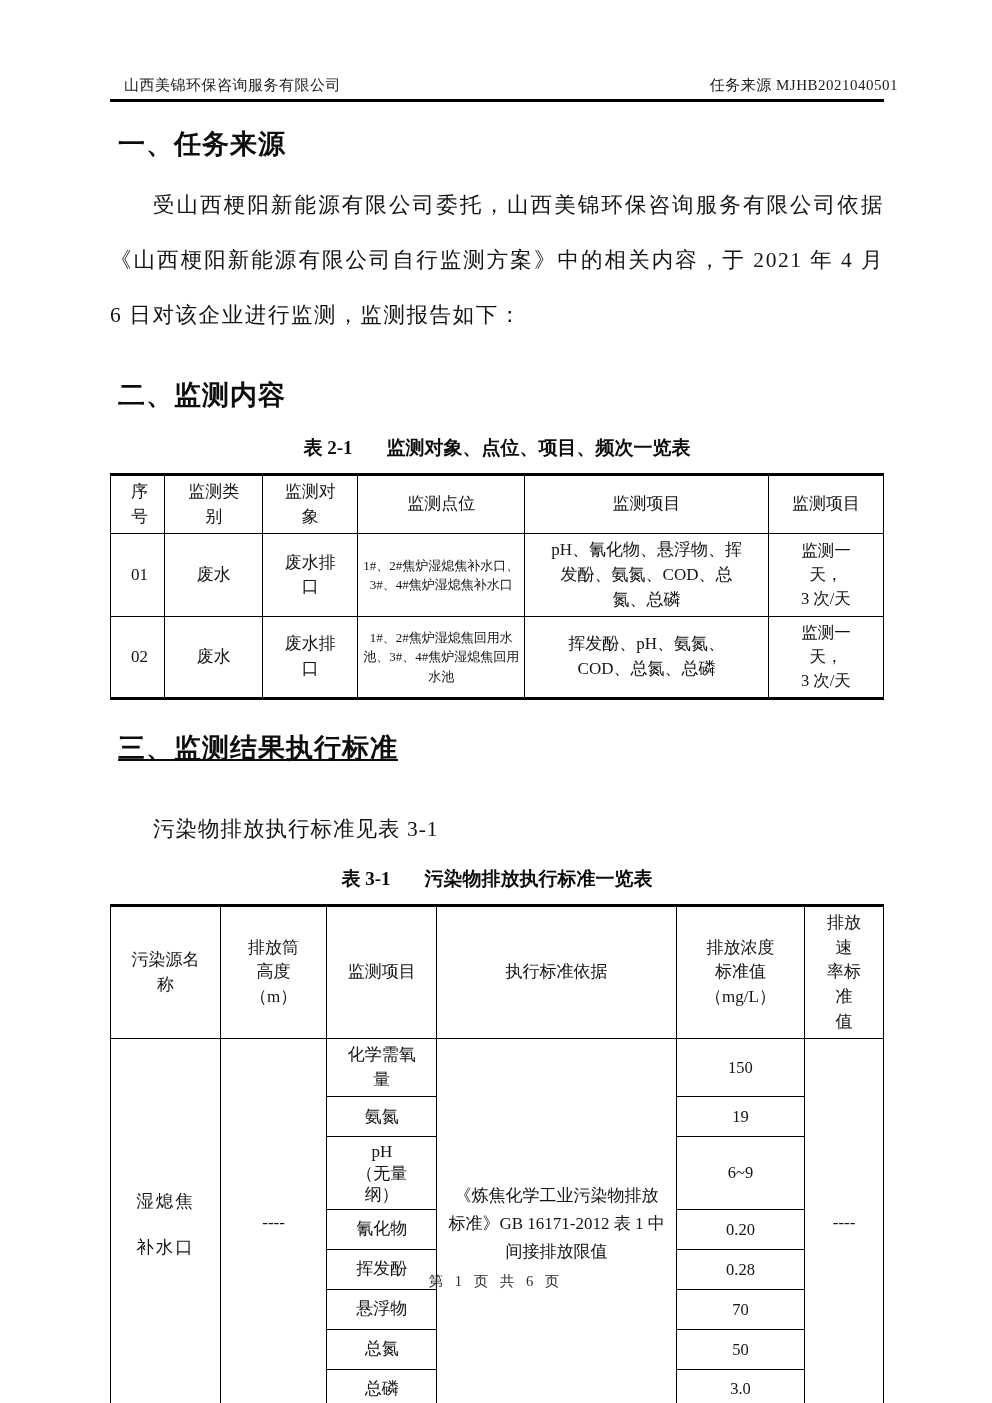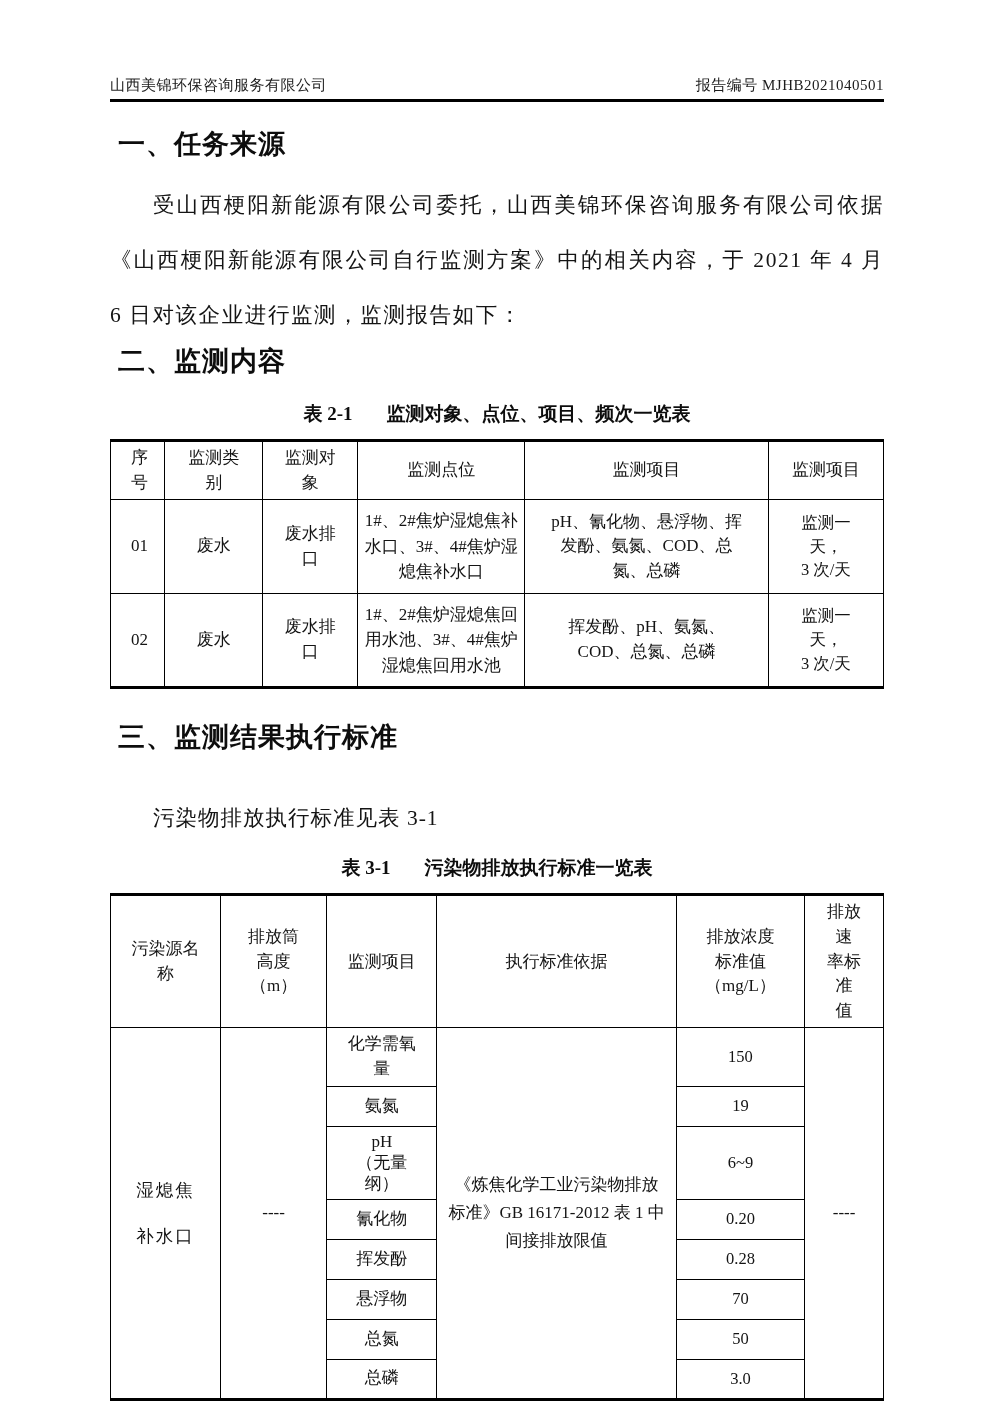"山西美锦环保咨询服务有限公司" .doc-header { left: 110px -> 124px }
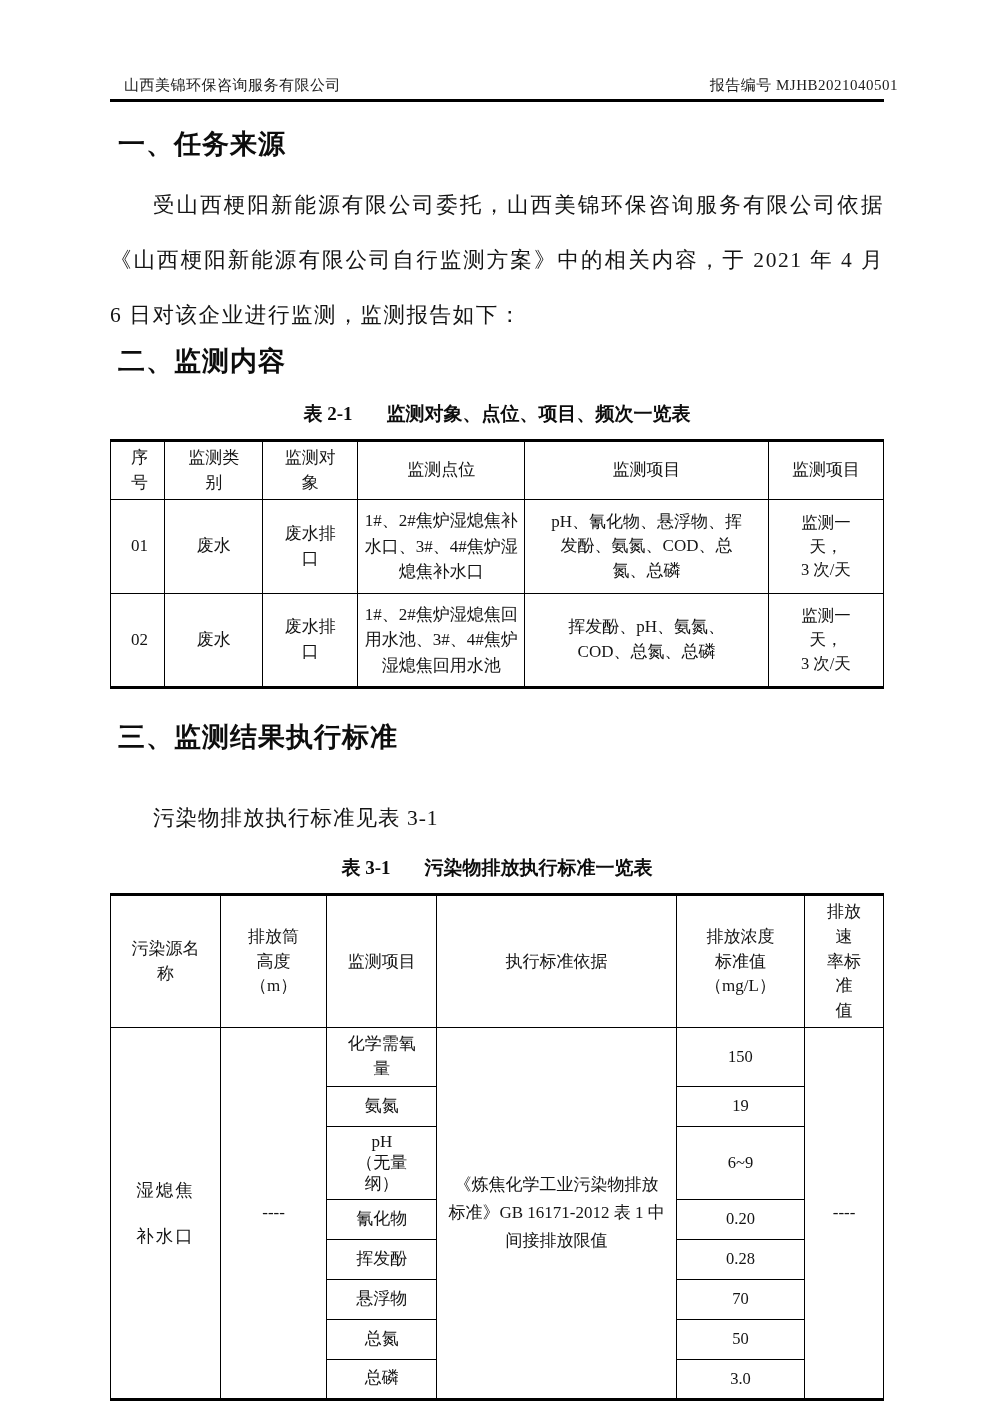"报告编号 MJHB2021040501" span { text: 报告编号 -> 任务来源 }
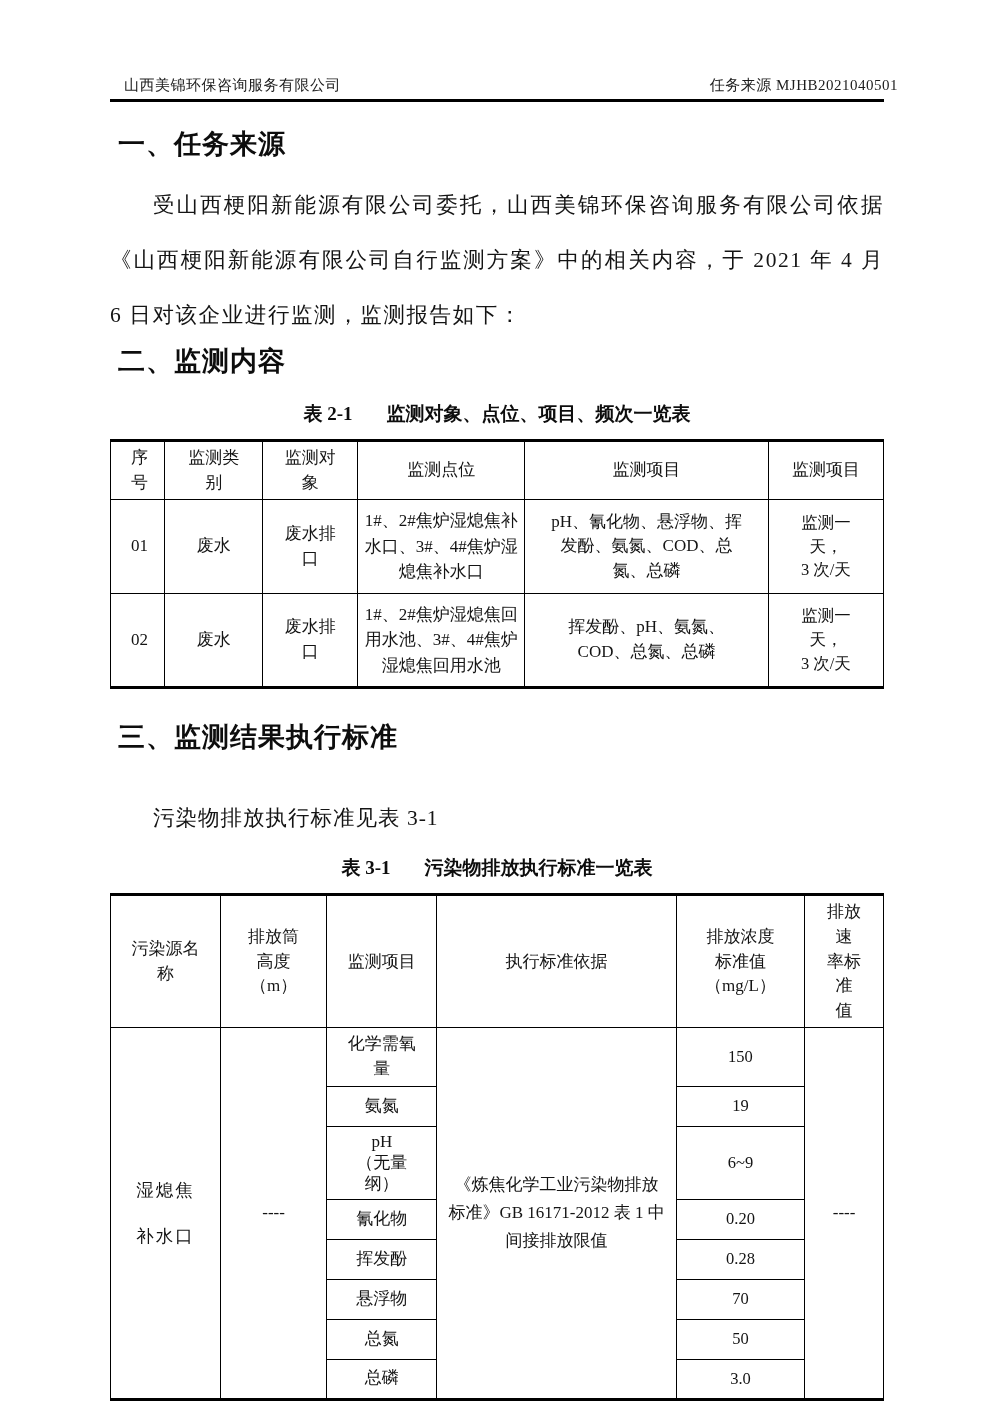"二、监测内容" h1.sec-title { margin-top: none -> 34px }
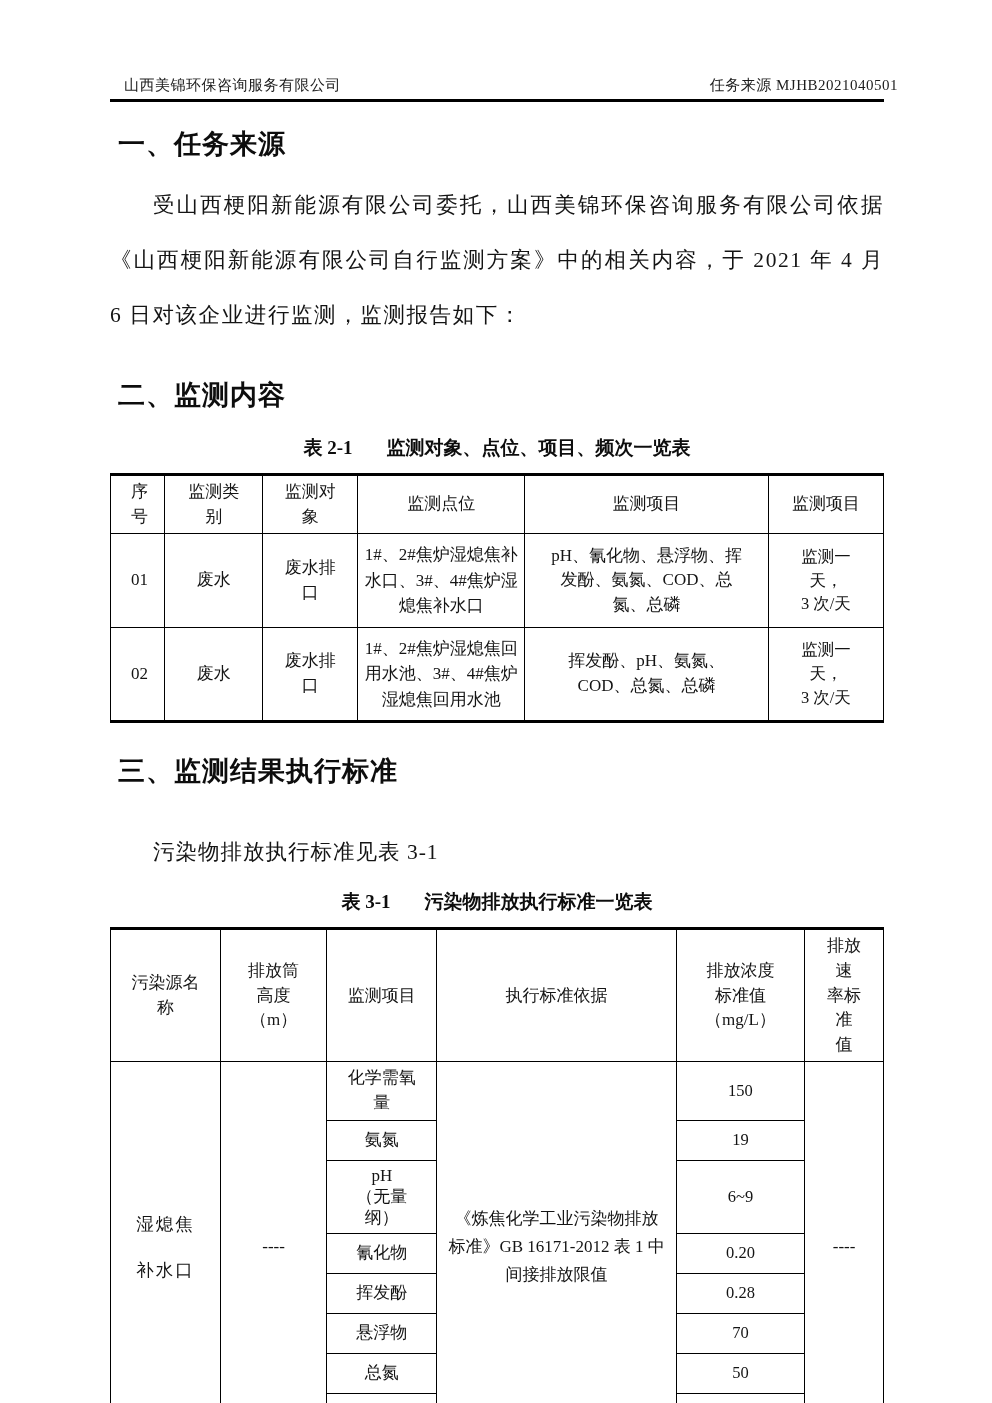"1#、2#焦炉湿熄焦补水口、3#、4#焦炉湿熄焦补水口" .t21 .points { font-size: 17px -> 13px }
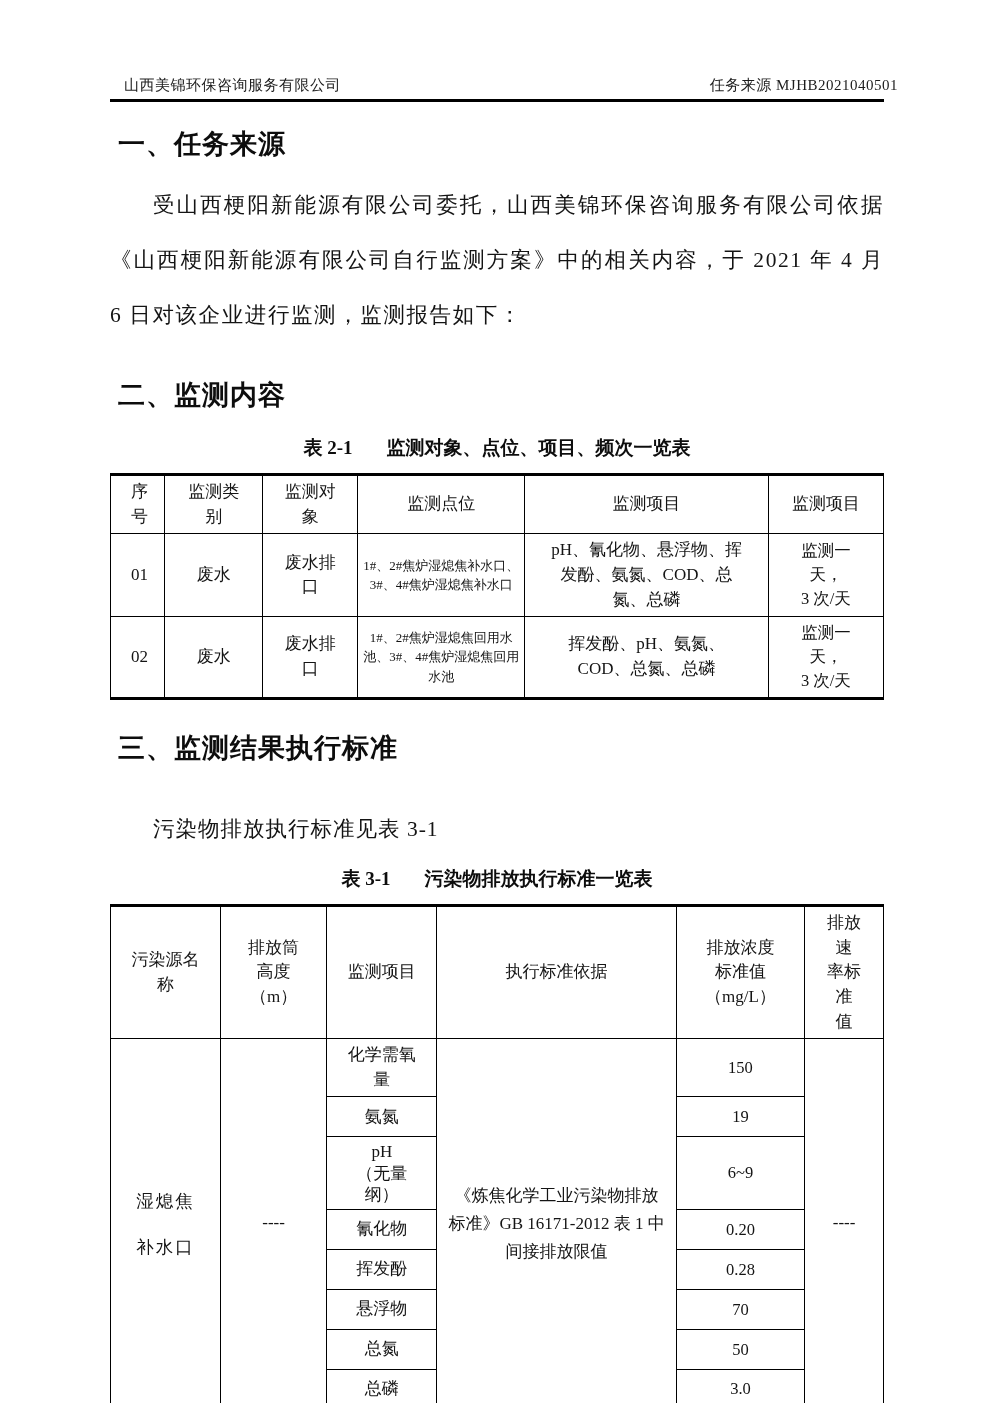"三、监测结果执行标准" h1.sec-title { text-decoration: none -> underline }
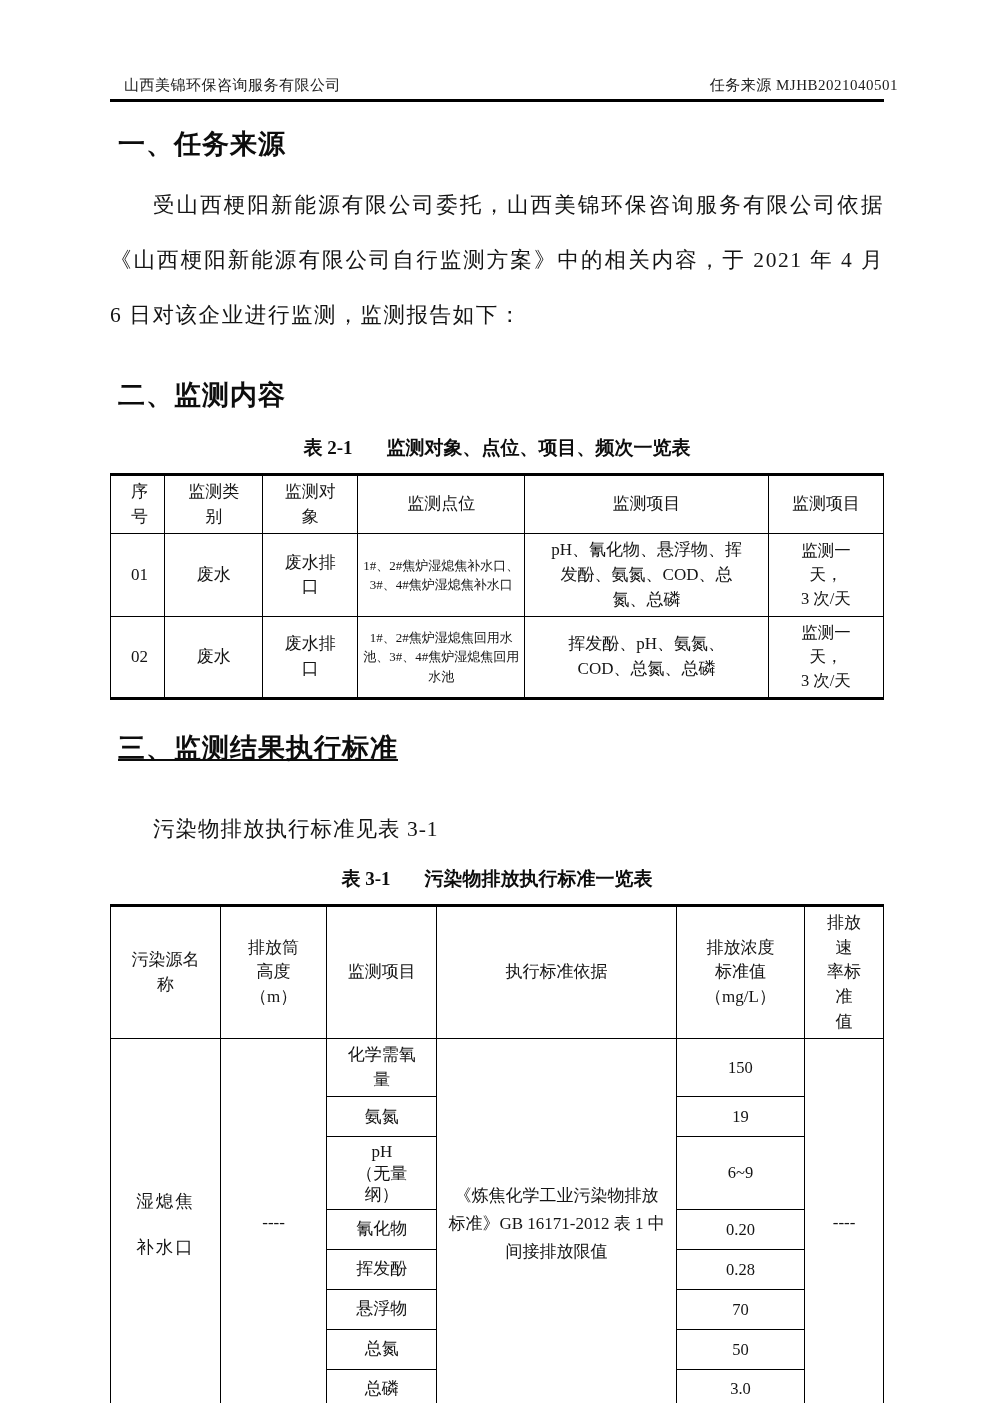"第 1 页 共 6" div.doc-footer { html: none -> <div> <span>第 1 页 共 6 页</span> </div> }
